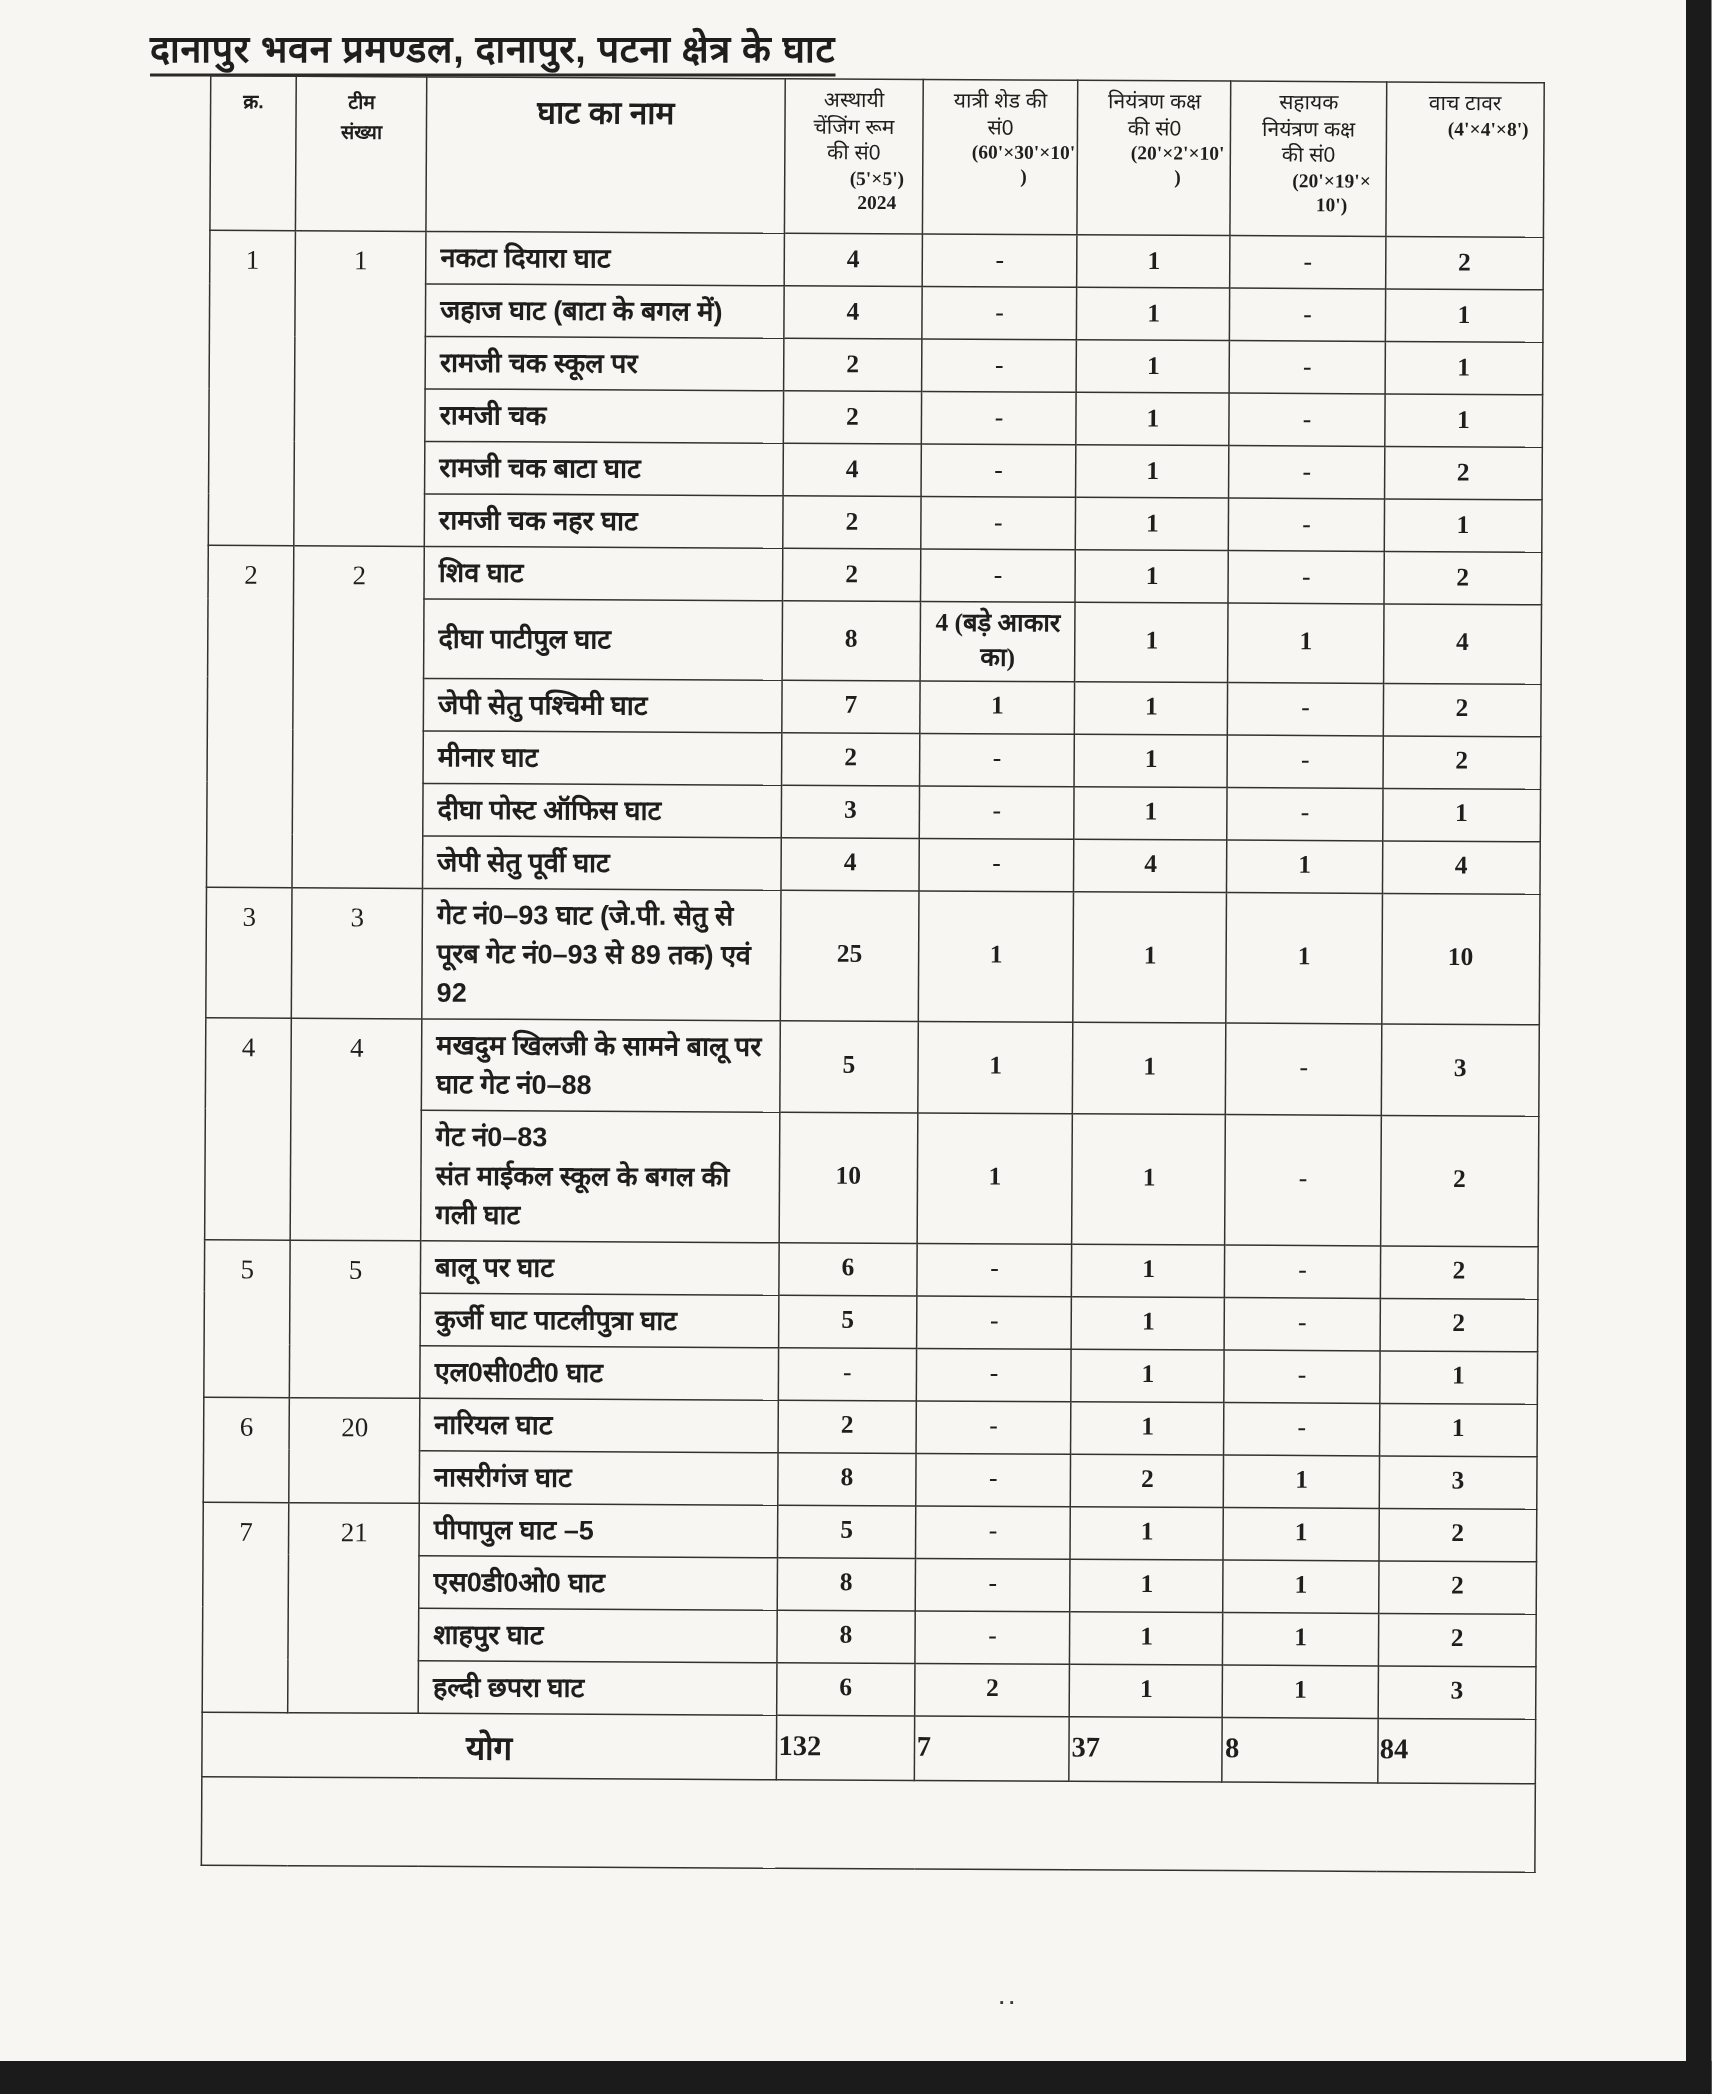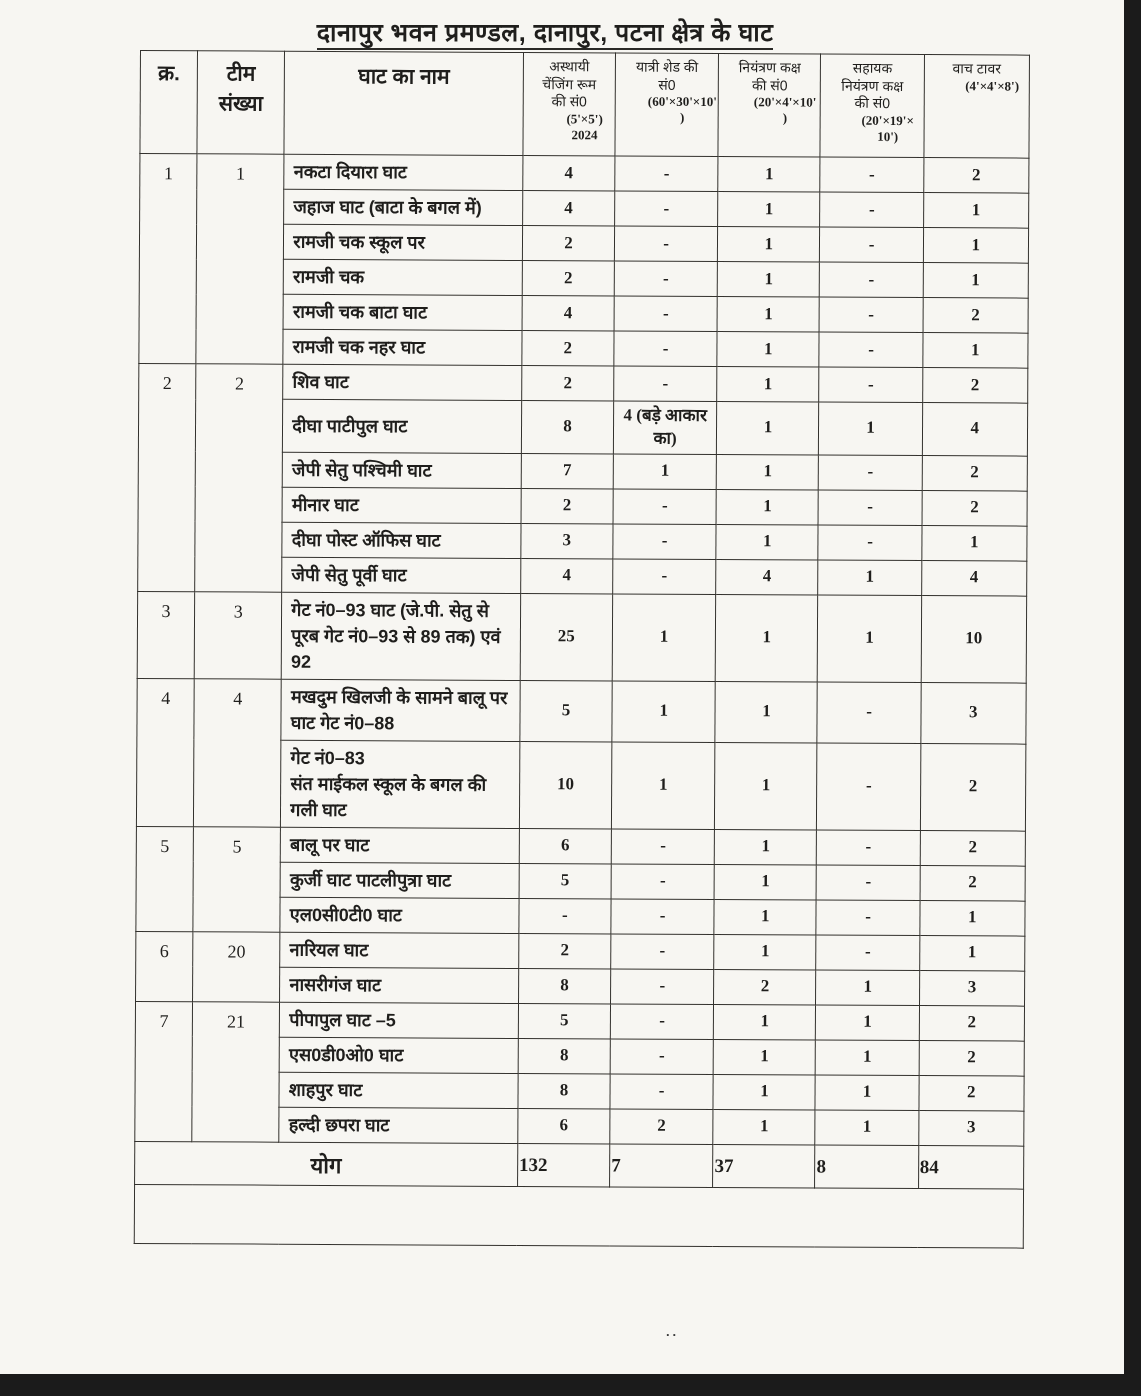"दानापुर भवन प्रमण्डल, दानापुर, पटना" .page-title { text-align: center -> left }
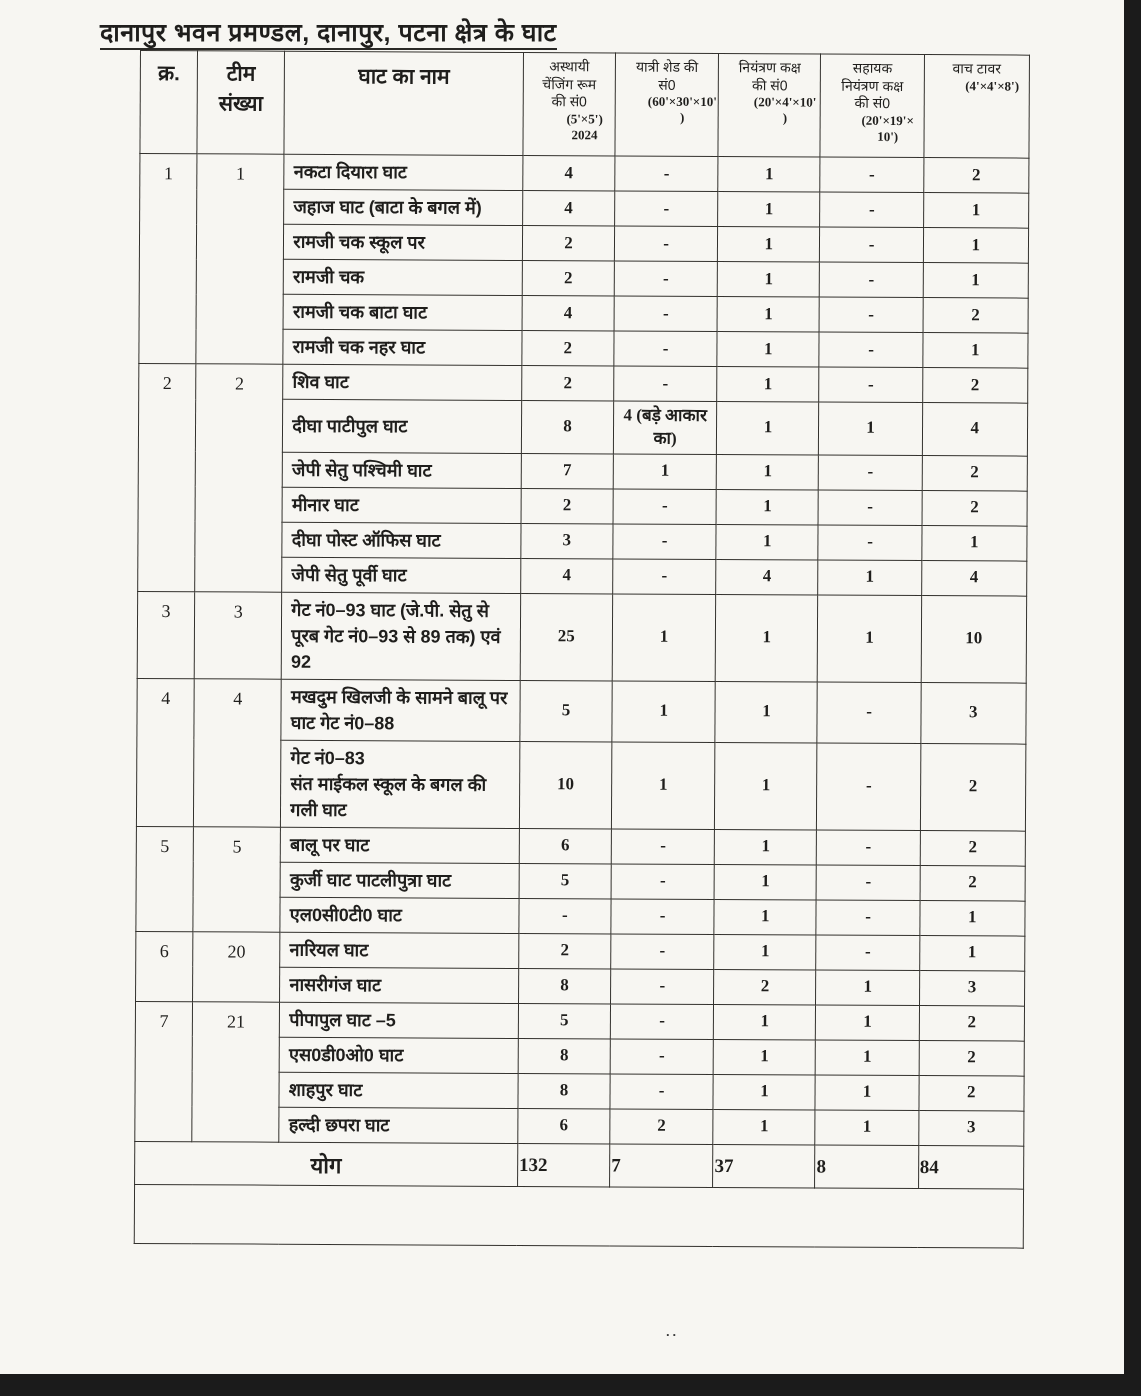"क्र." .h-big { font-size: 21px -> 13px }
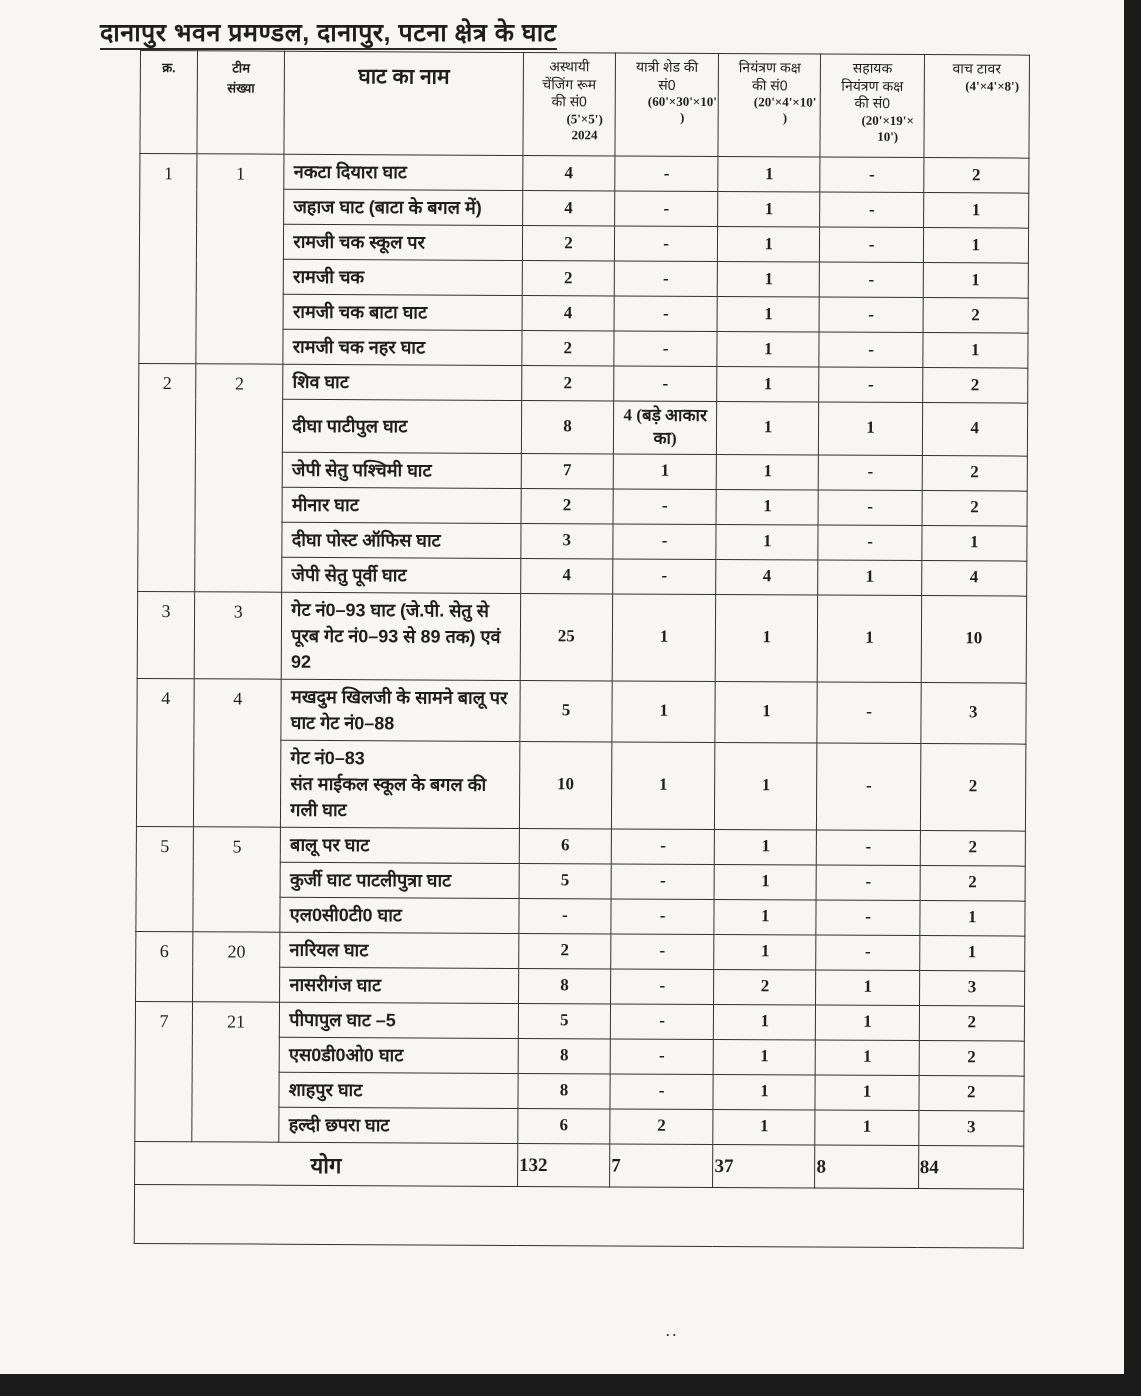"(20'×4'×10'" span.hl { text: 4' -> 2' }
